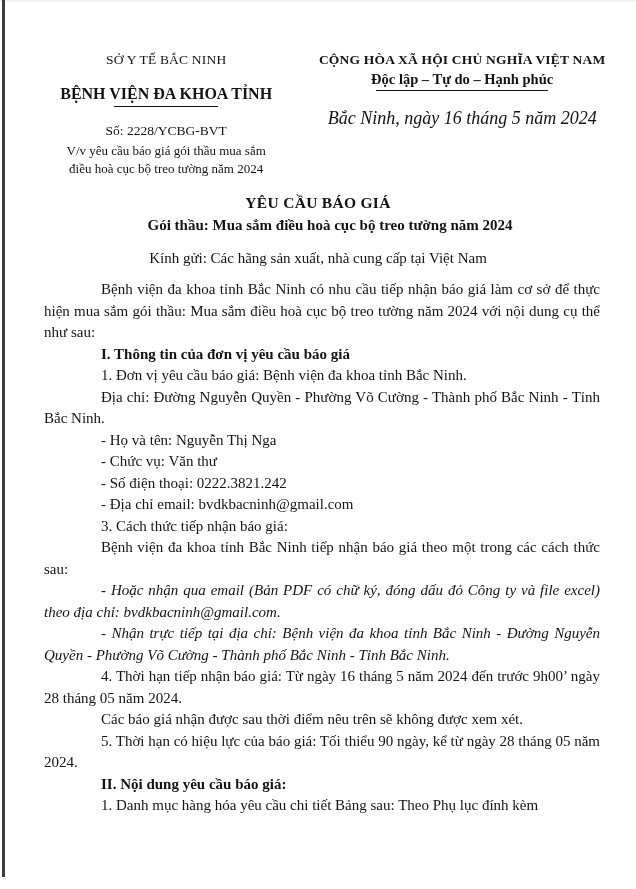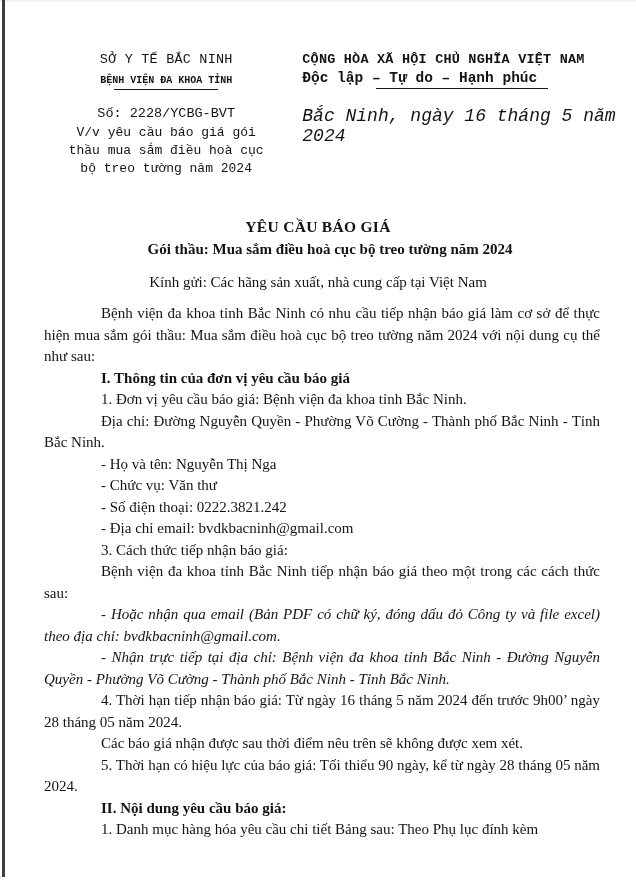"SỞ Y TẾ BẮC NINH" .header { font-family: Liberation Mono, monospace -> none }
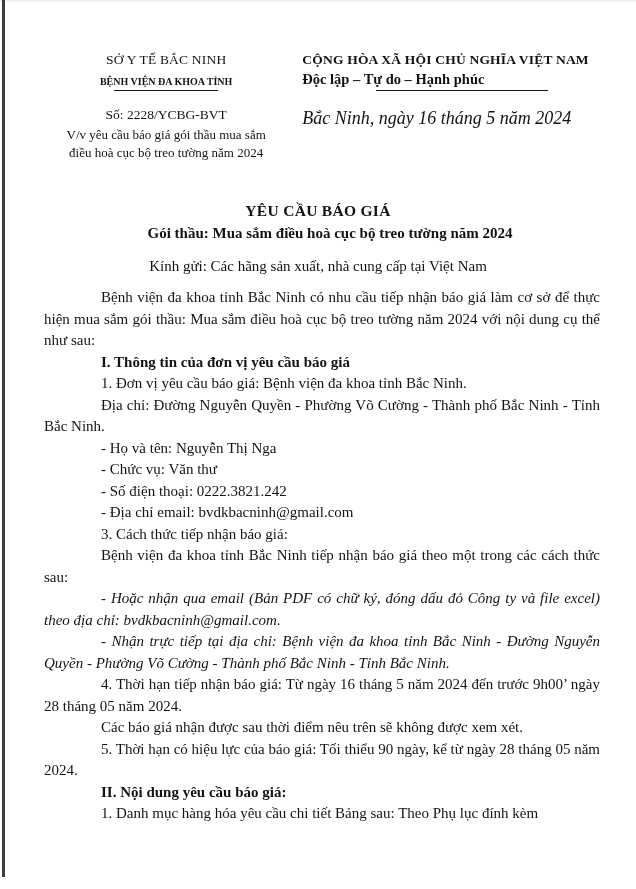"CỘNG HÒA XÃ HỘI CHỦ" .header-right { text-align: none -> center }
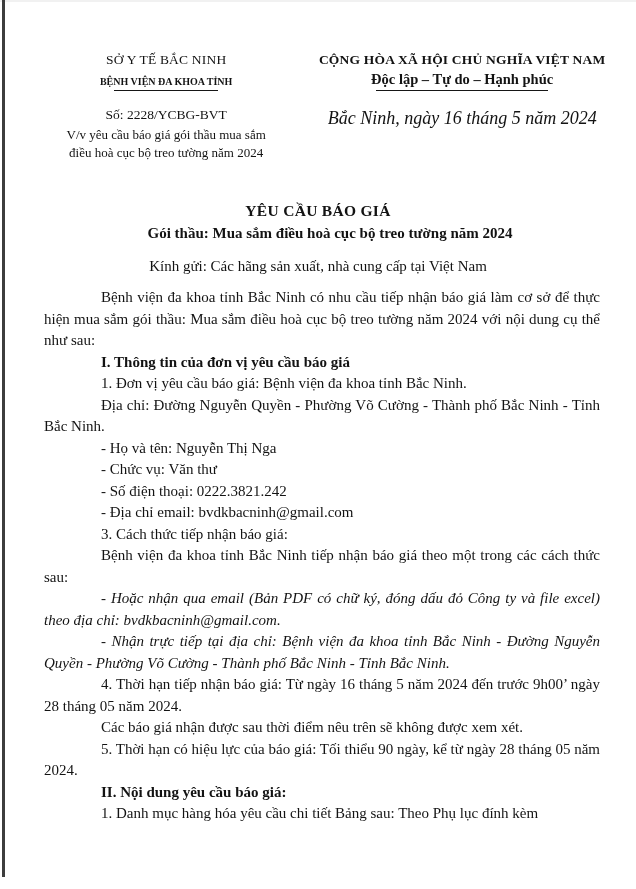"BỆNH VIỆN ĐA KHOA TỈNH" .org-name { font-size: 10px -> 16px; margin-top: 8px -> 17px }
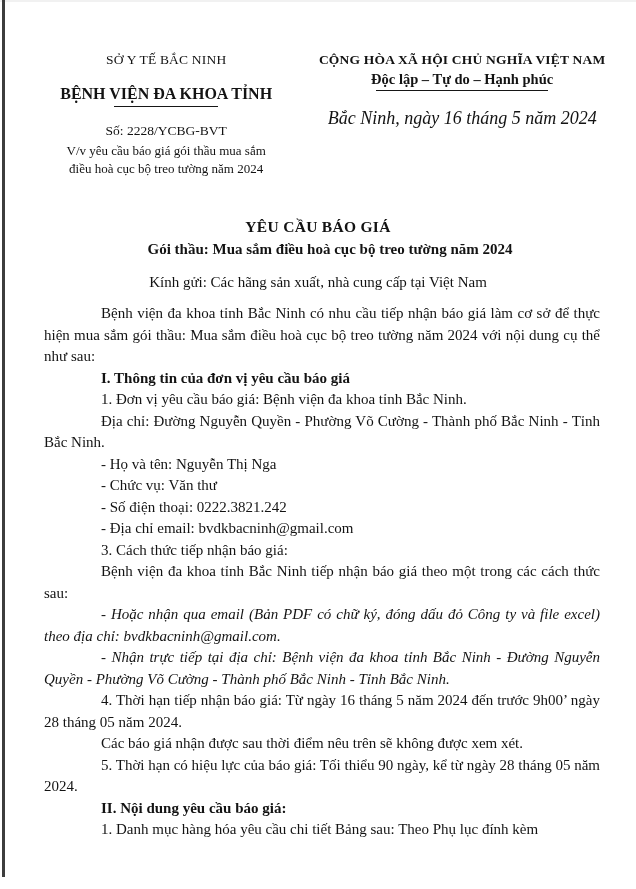"YÊU CẦU BÁO GIÁ" .title-block { margin-top: 40px -> 16px }
